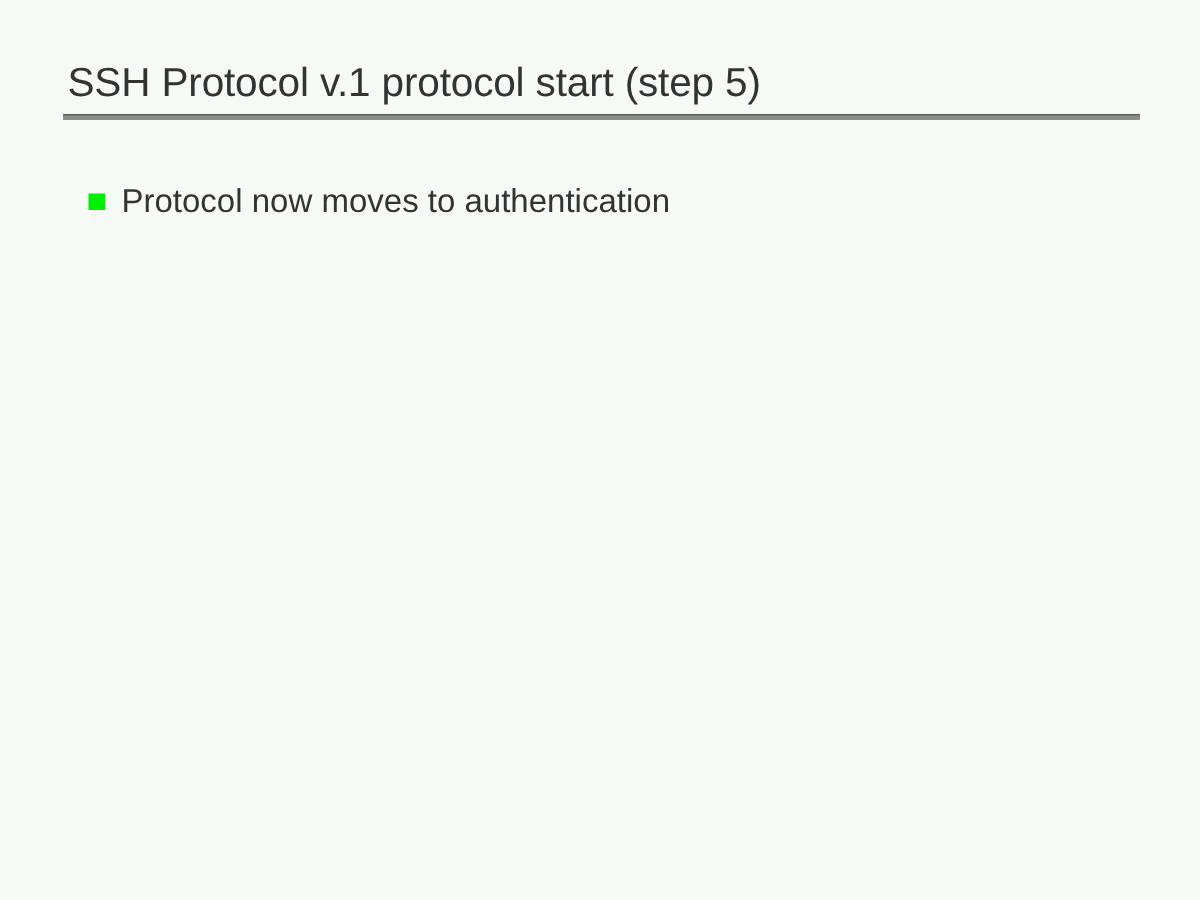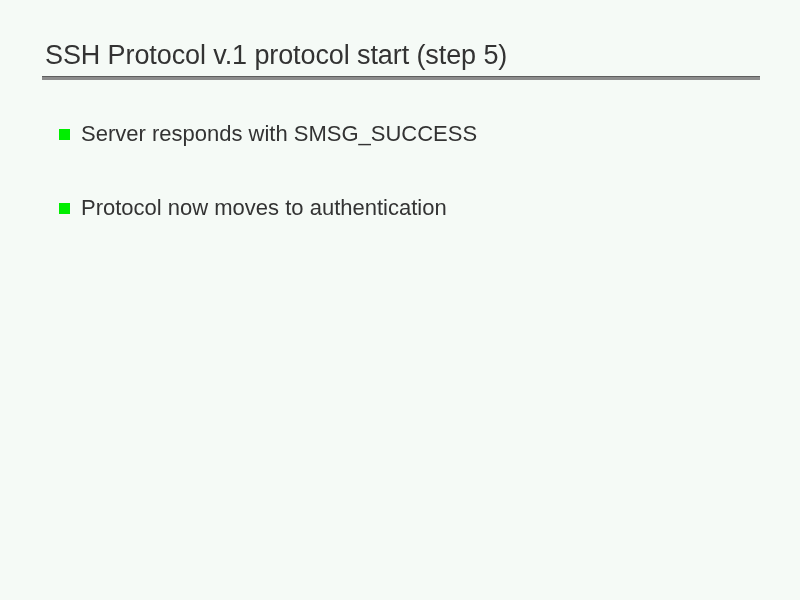"Server responds with SMSG_SUCCESS" li.bullet-item { html: <li> <span></span> <span>Server responds with SMSG_SUCCESS</span> </li> -> none }
